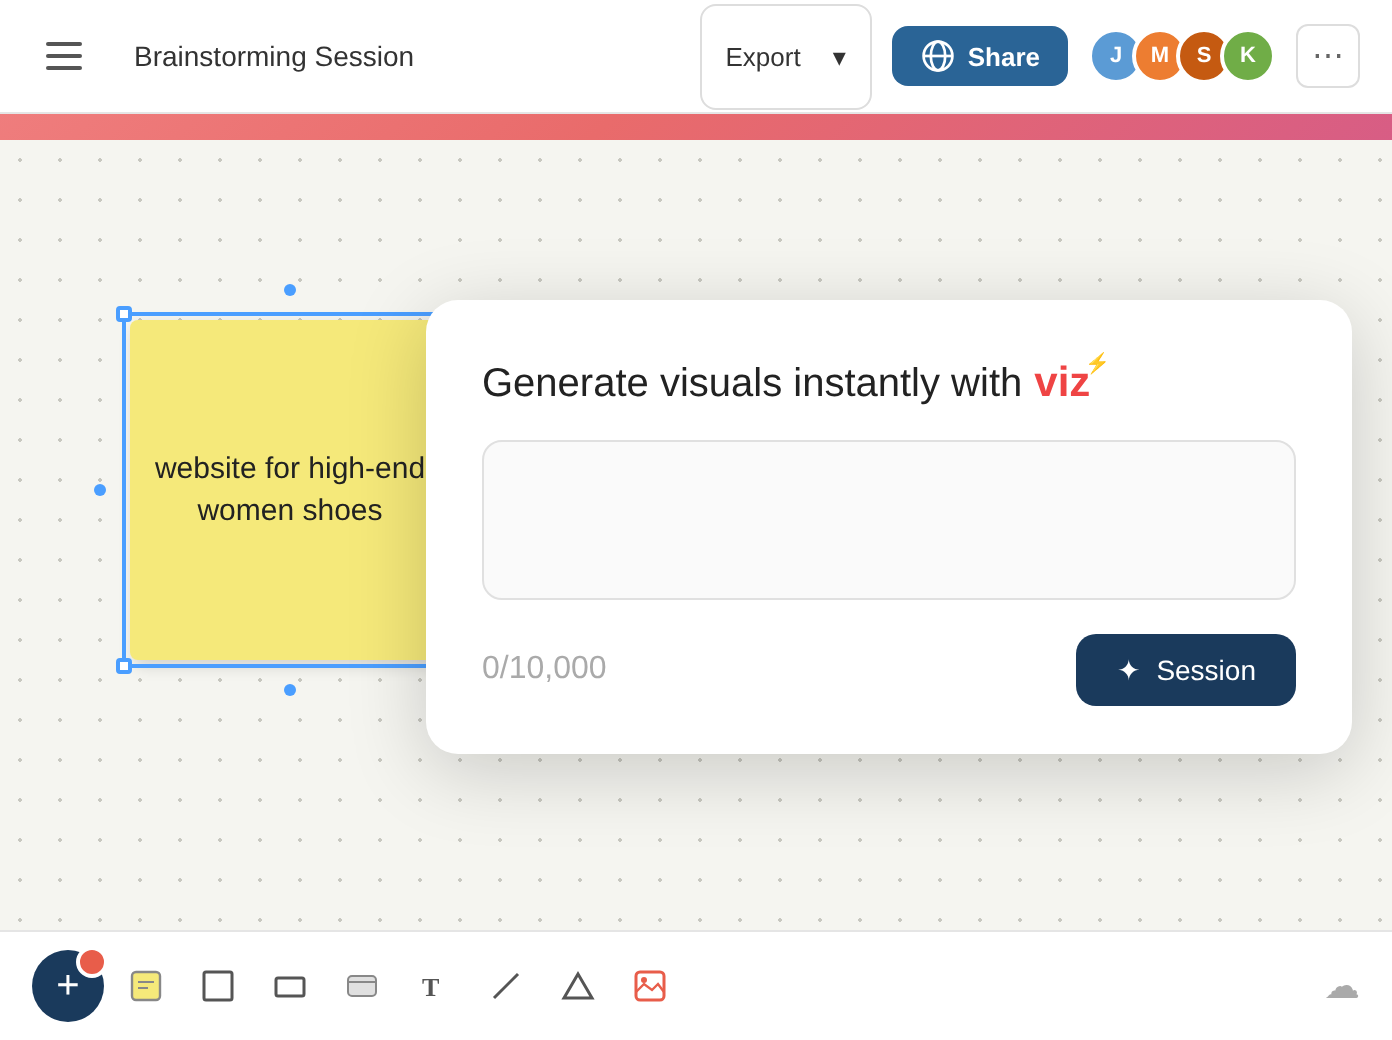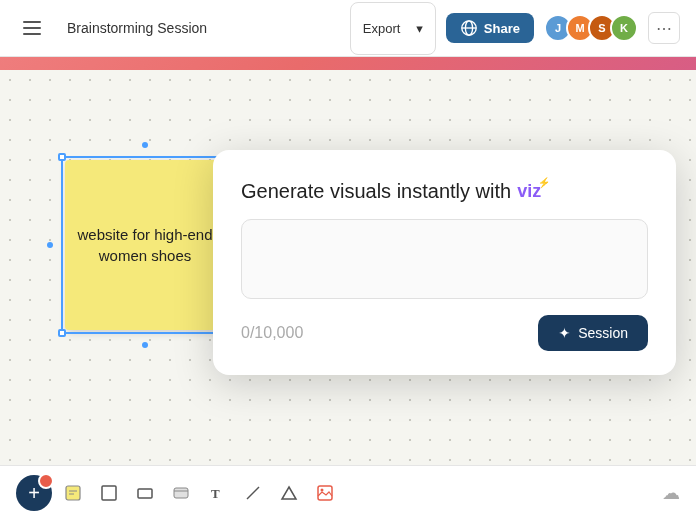"viz" .viz-brand { color: #8b5cf6 -> #ef4444; font-size: 18px -> 21px }
